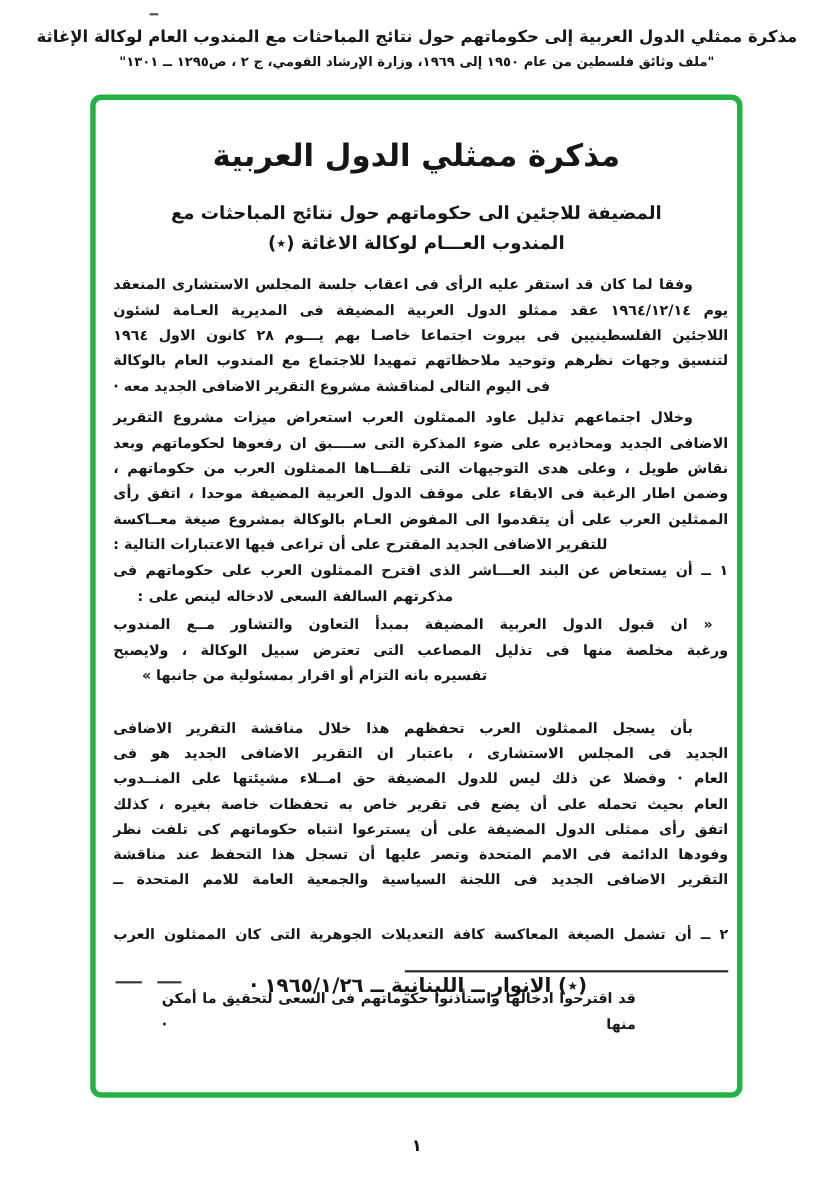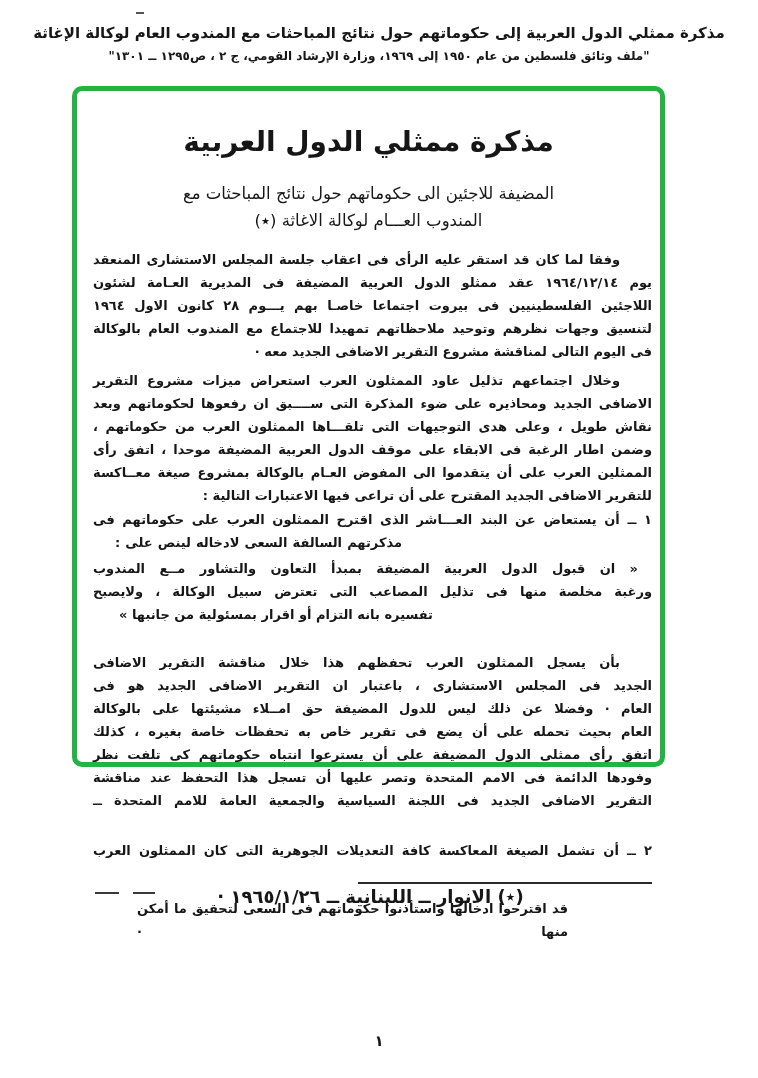"مذكرة ممثلي الدول العربية" .frame { height: 681px -> 912px; left: 72px -> 82px }
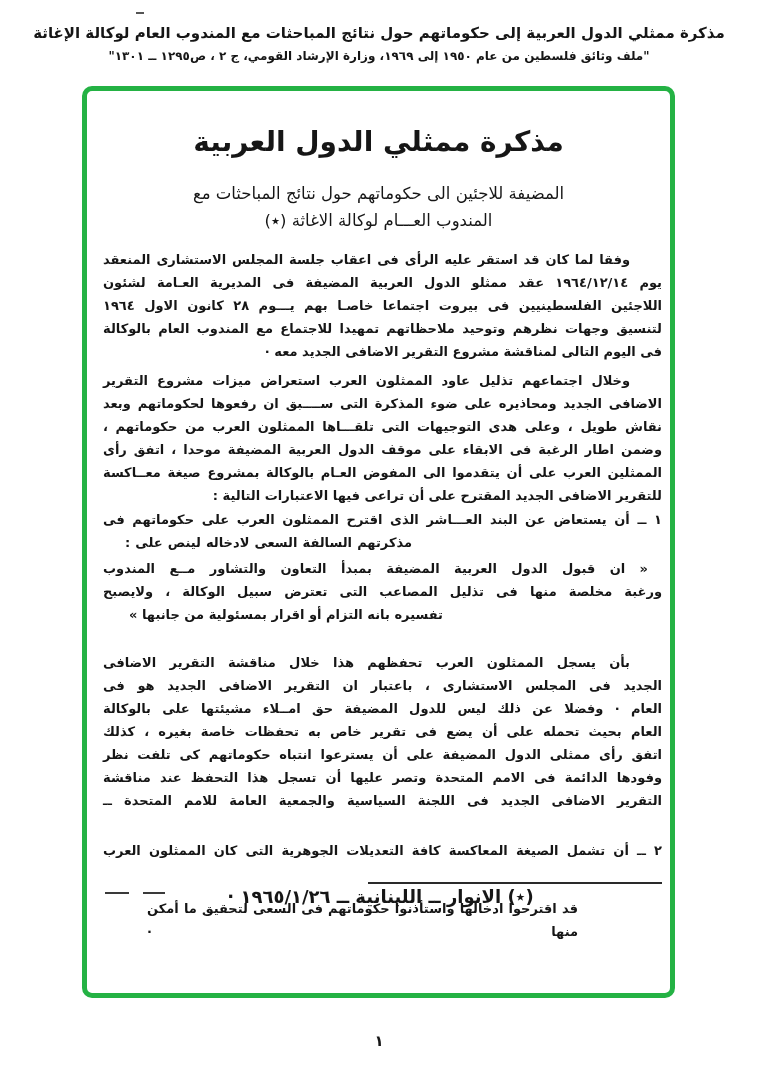"المضيفة للاجئين الى حكوماتهم حول" .doc-sub { font-weight: normal -> bold }
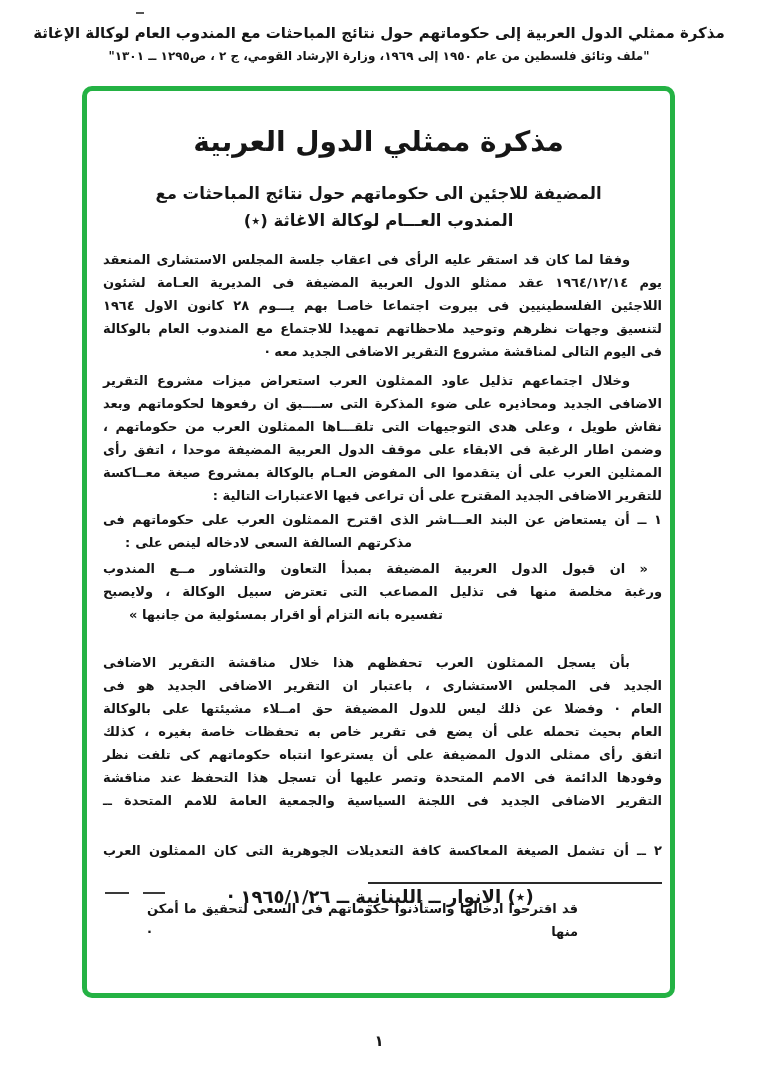"فى اليوم التالى لمناقشة مشروع" .r { text-align: right -> left }
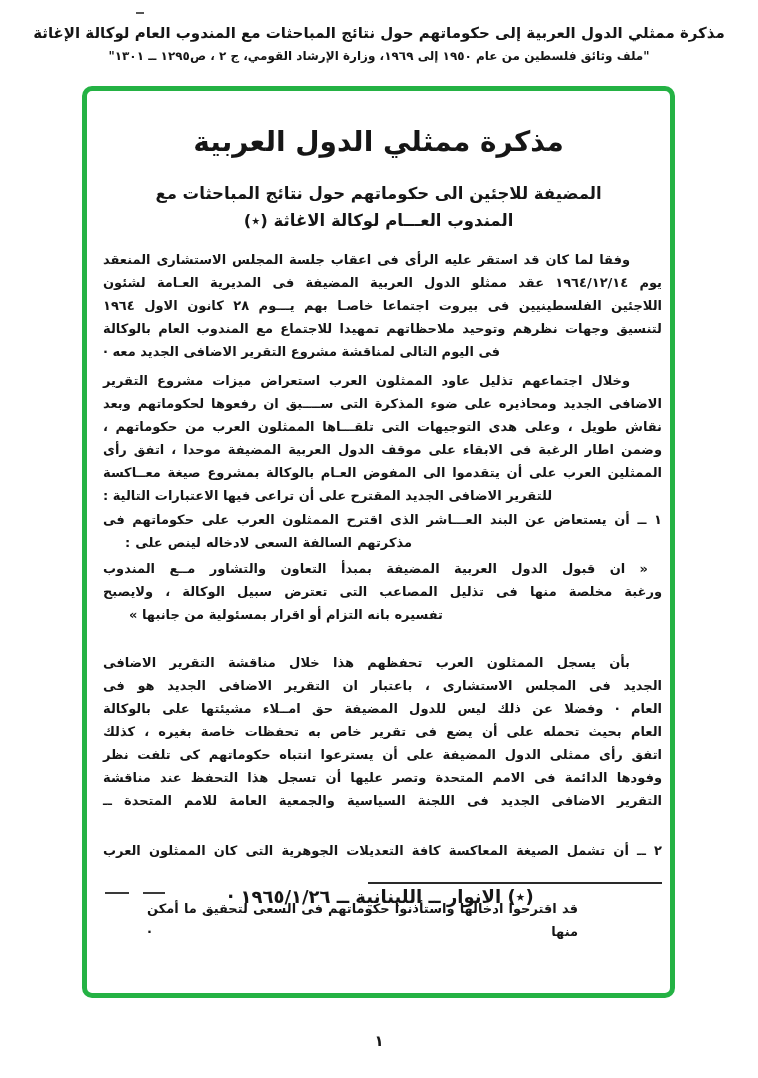"العام · وفضلا عن ذلك" div.tl { text: بالوكالة -> المنــدوب }
